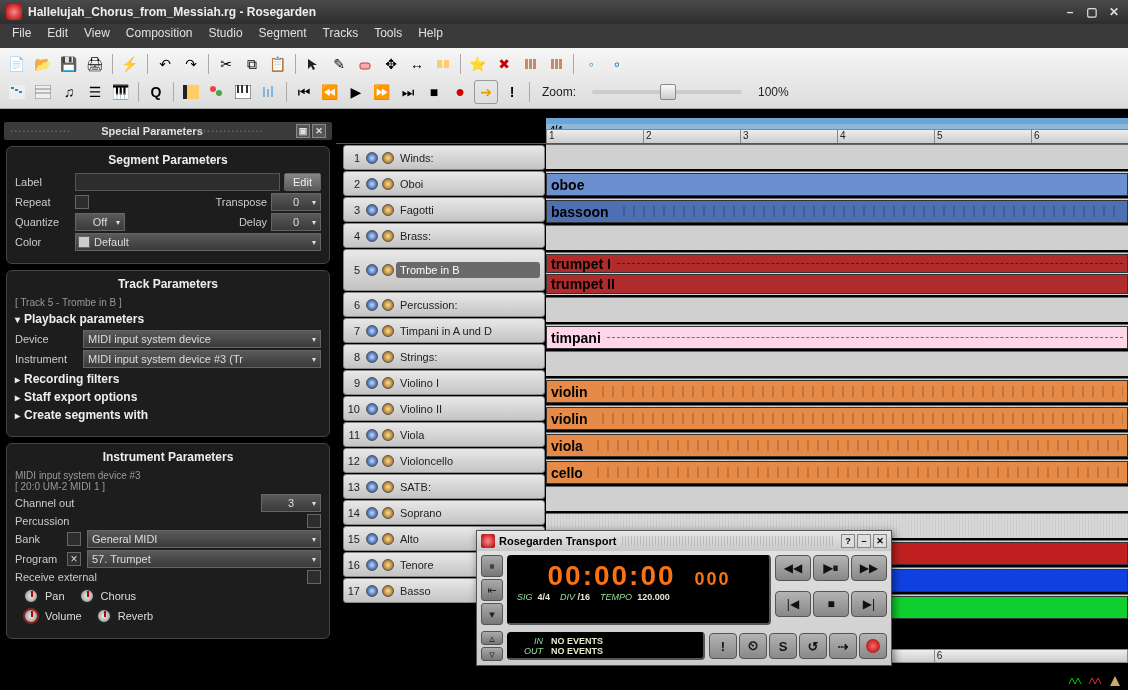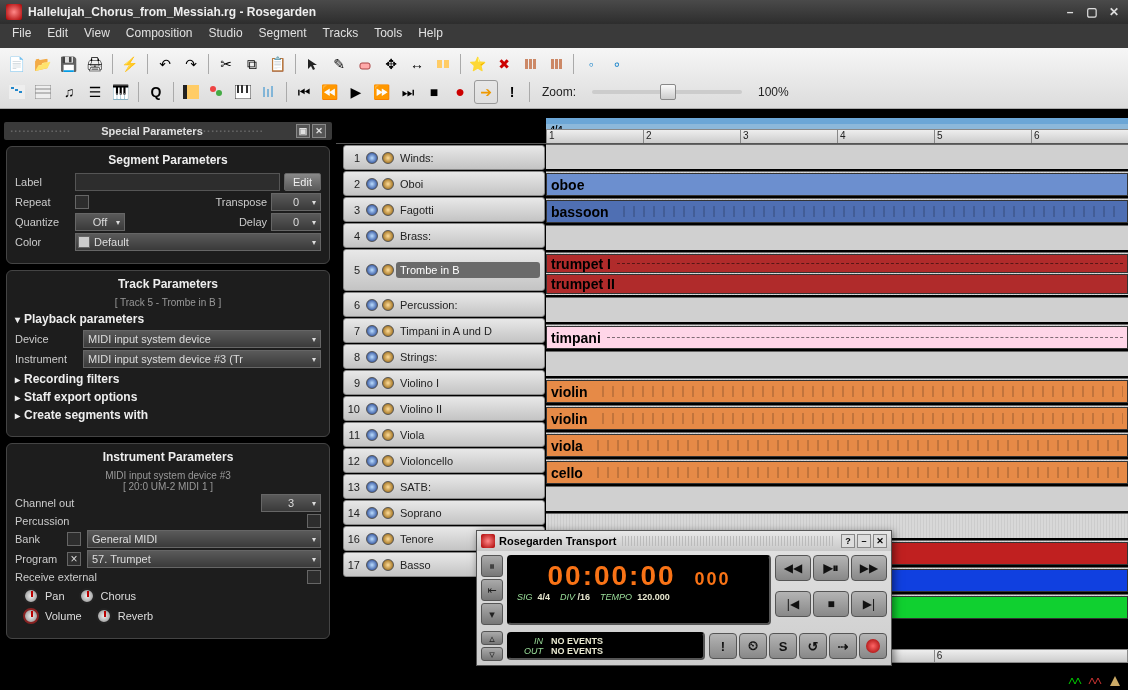"[ Track 5 - Trombe" .subtext { text-align: center -> none }
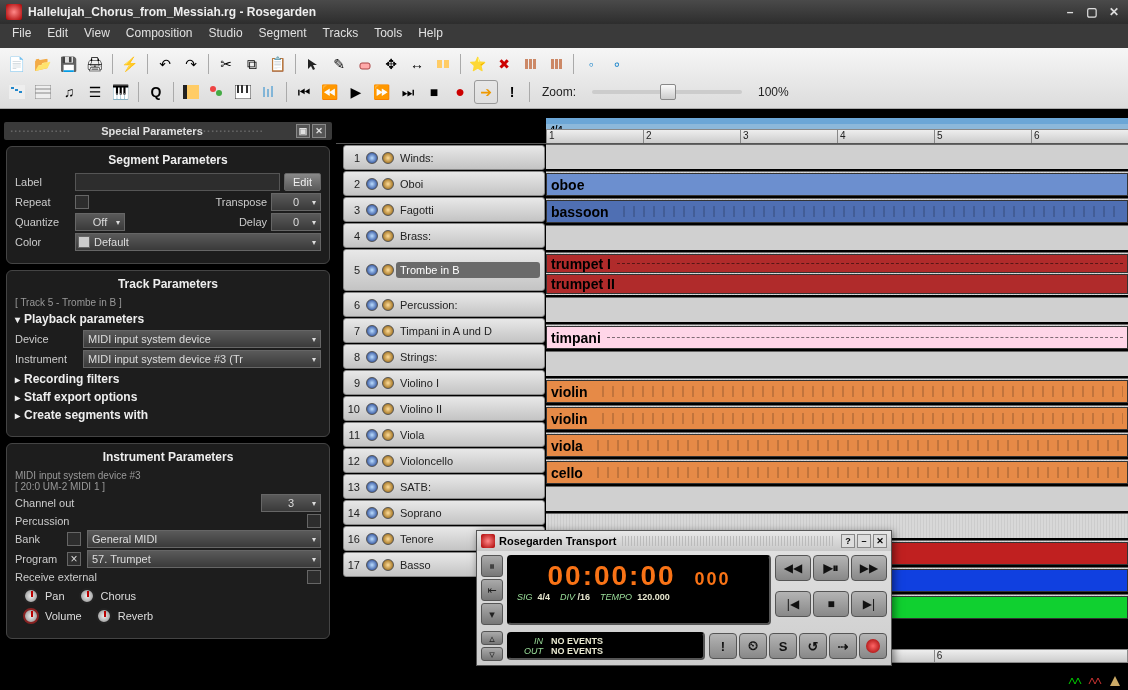"15" div.track-row { html: none -> <div> <span>15</span> <span></span> <span></span> <span>Alto</span> </div> }
